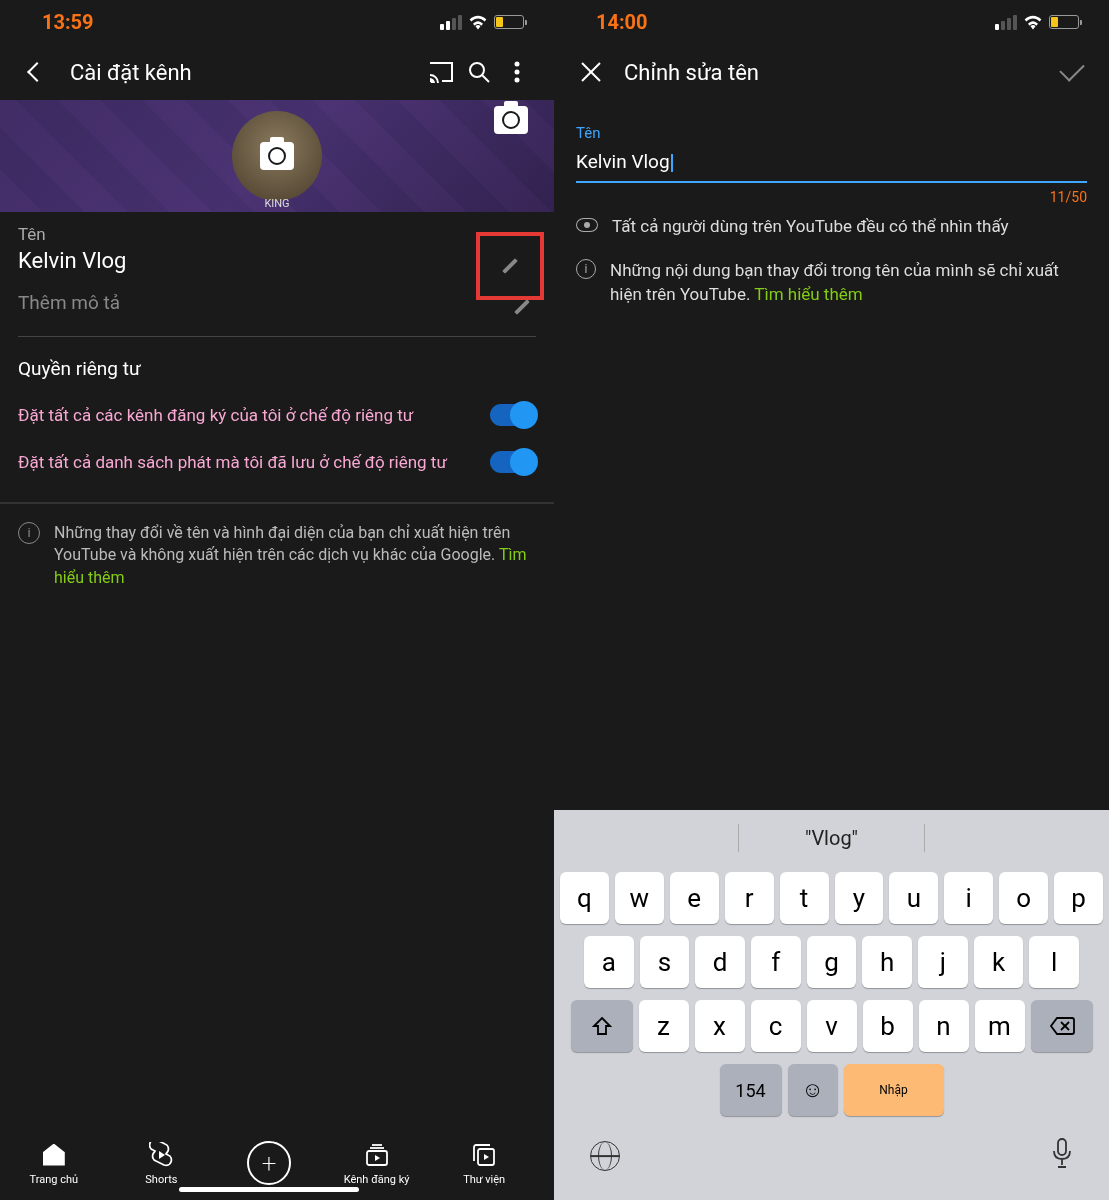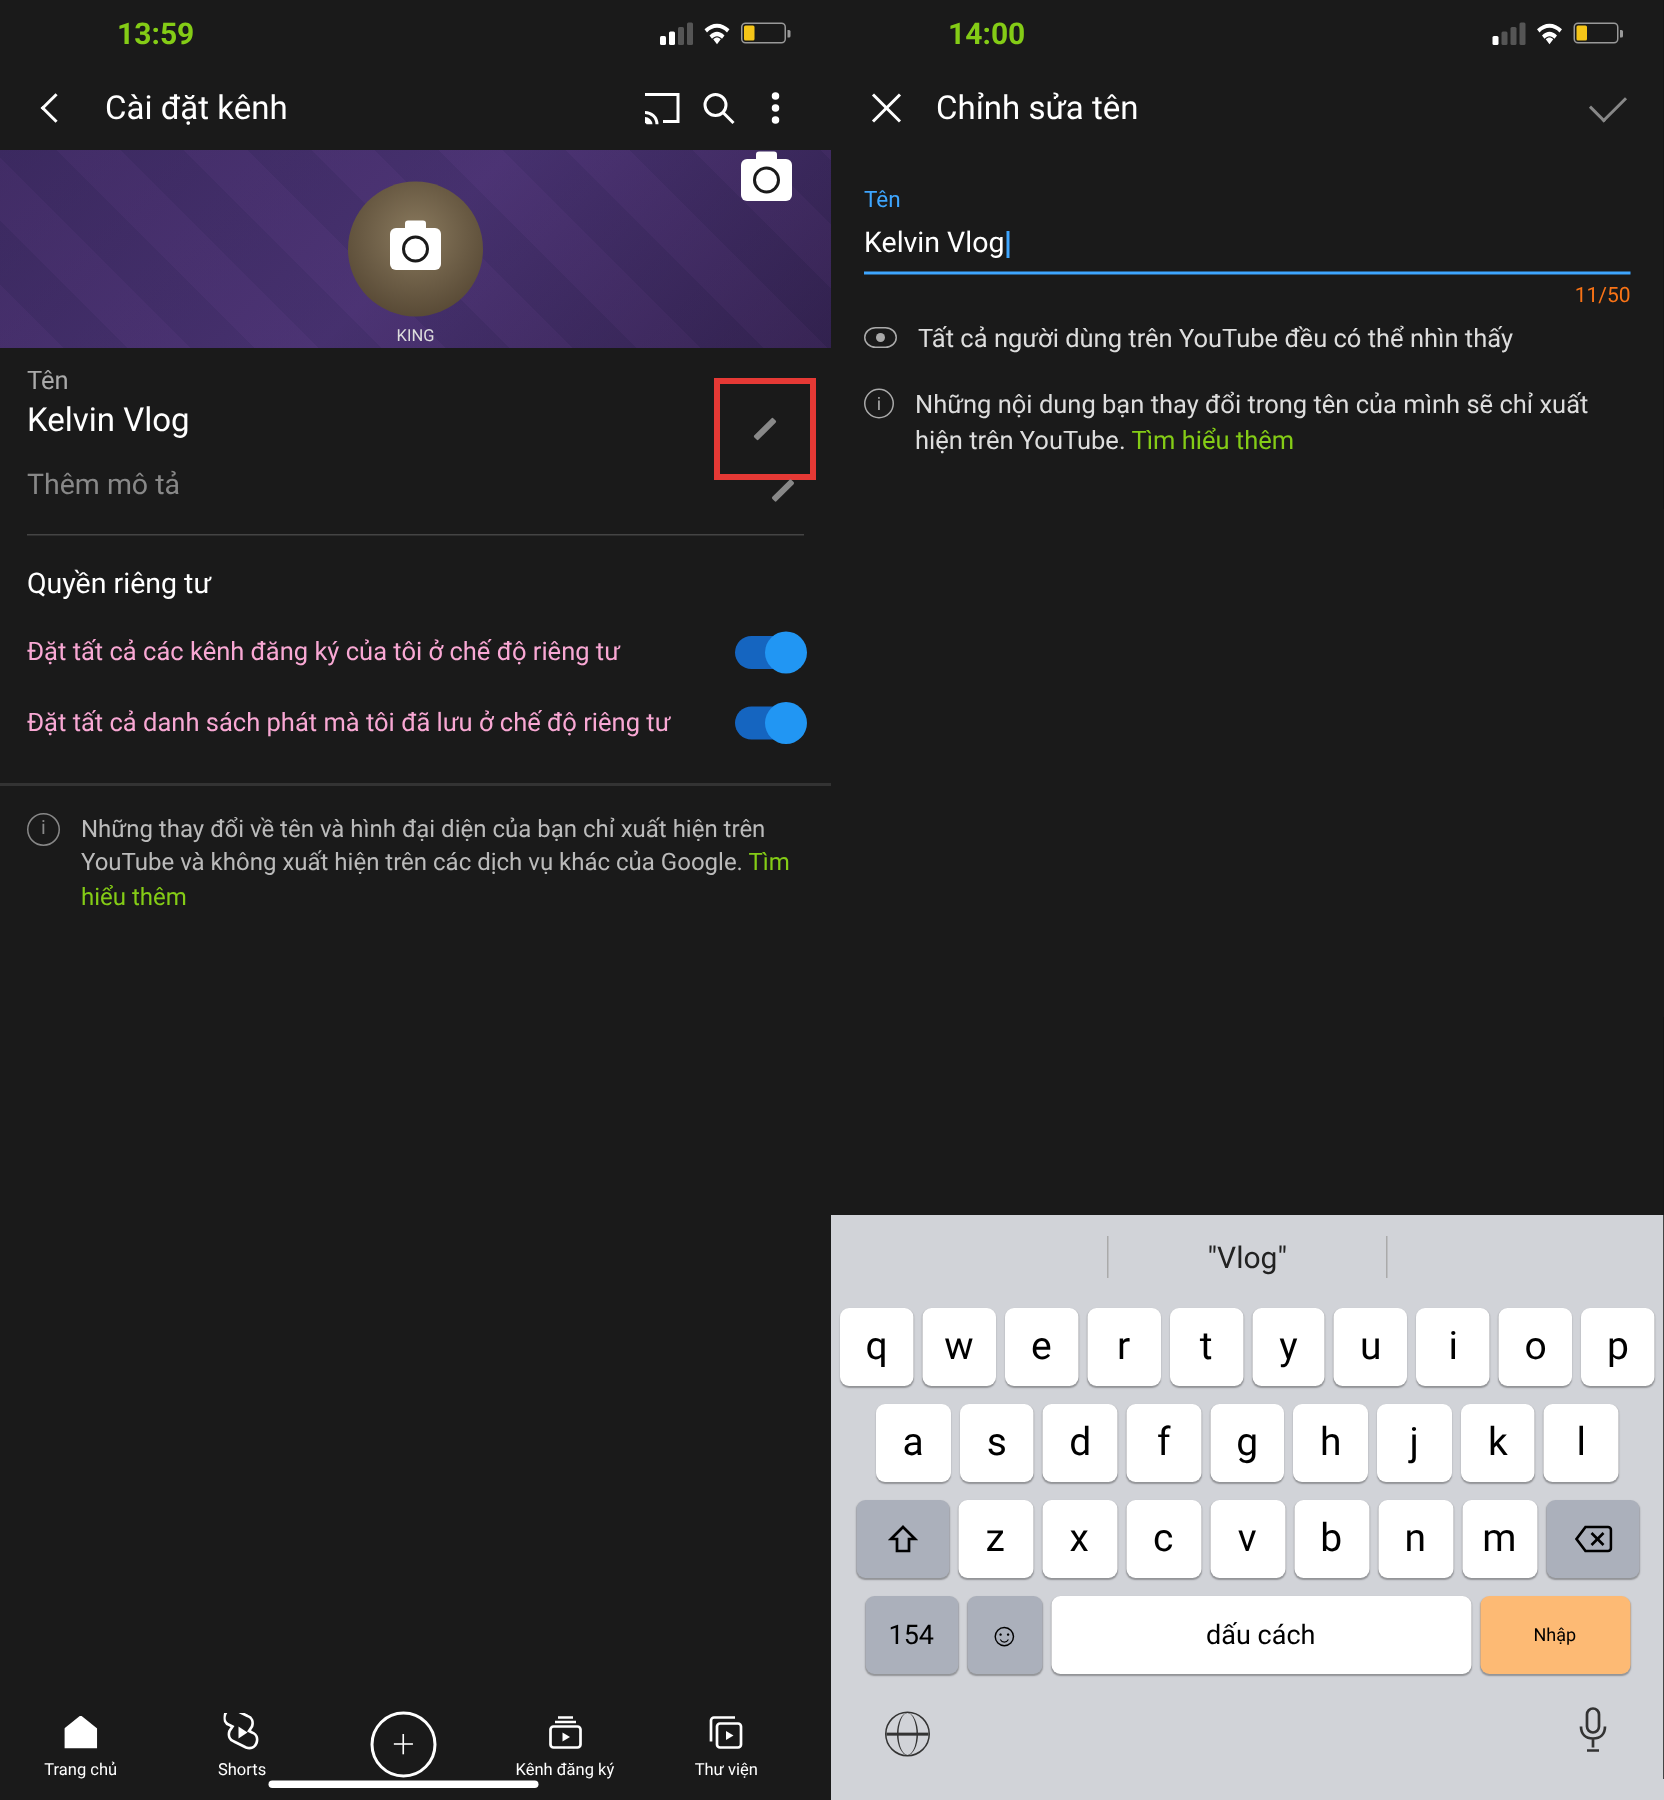"13:59" .status-bar { color: #84cc16 -> #f97316; margin-left: 36px -> none }
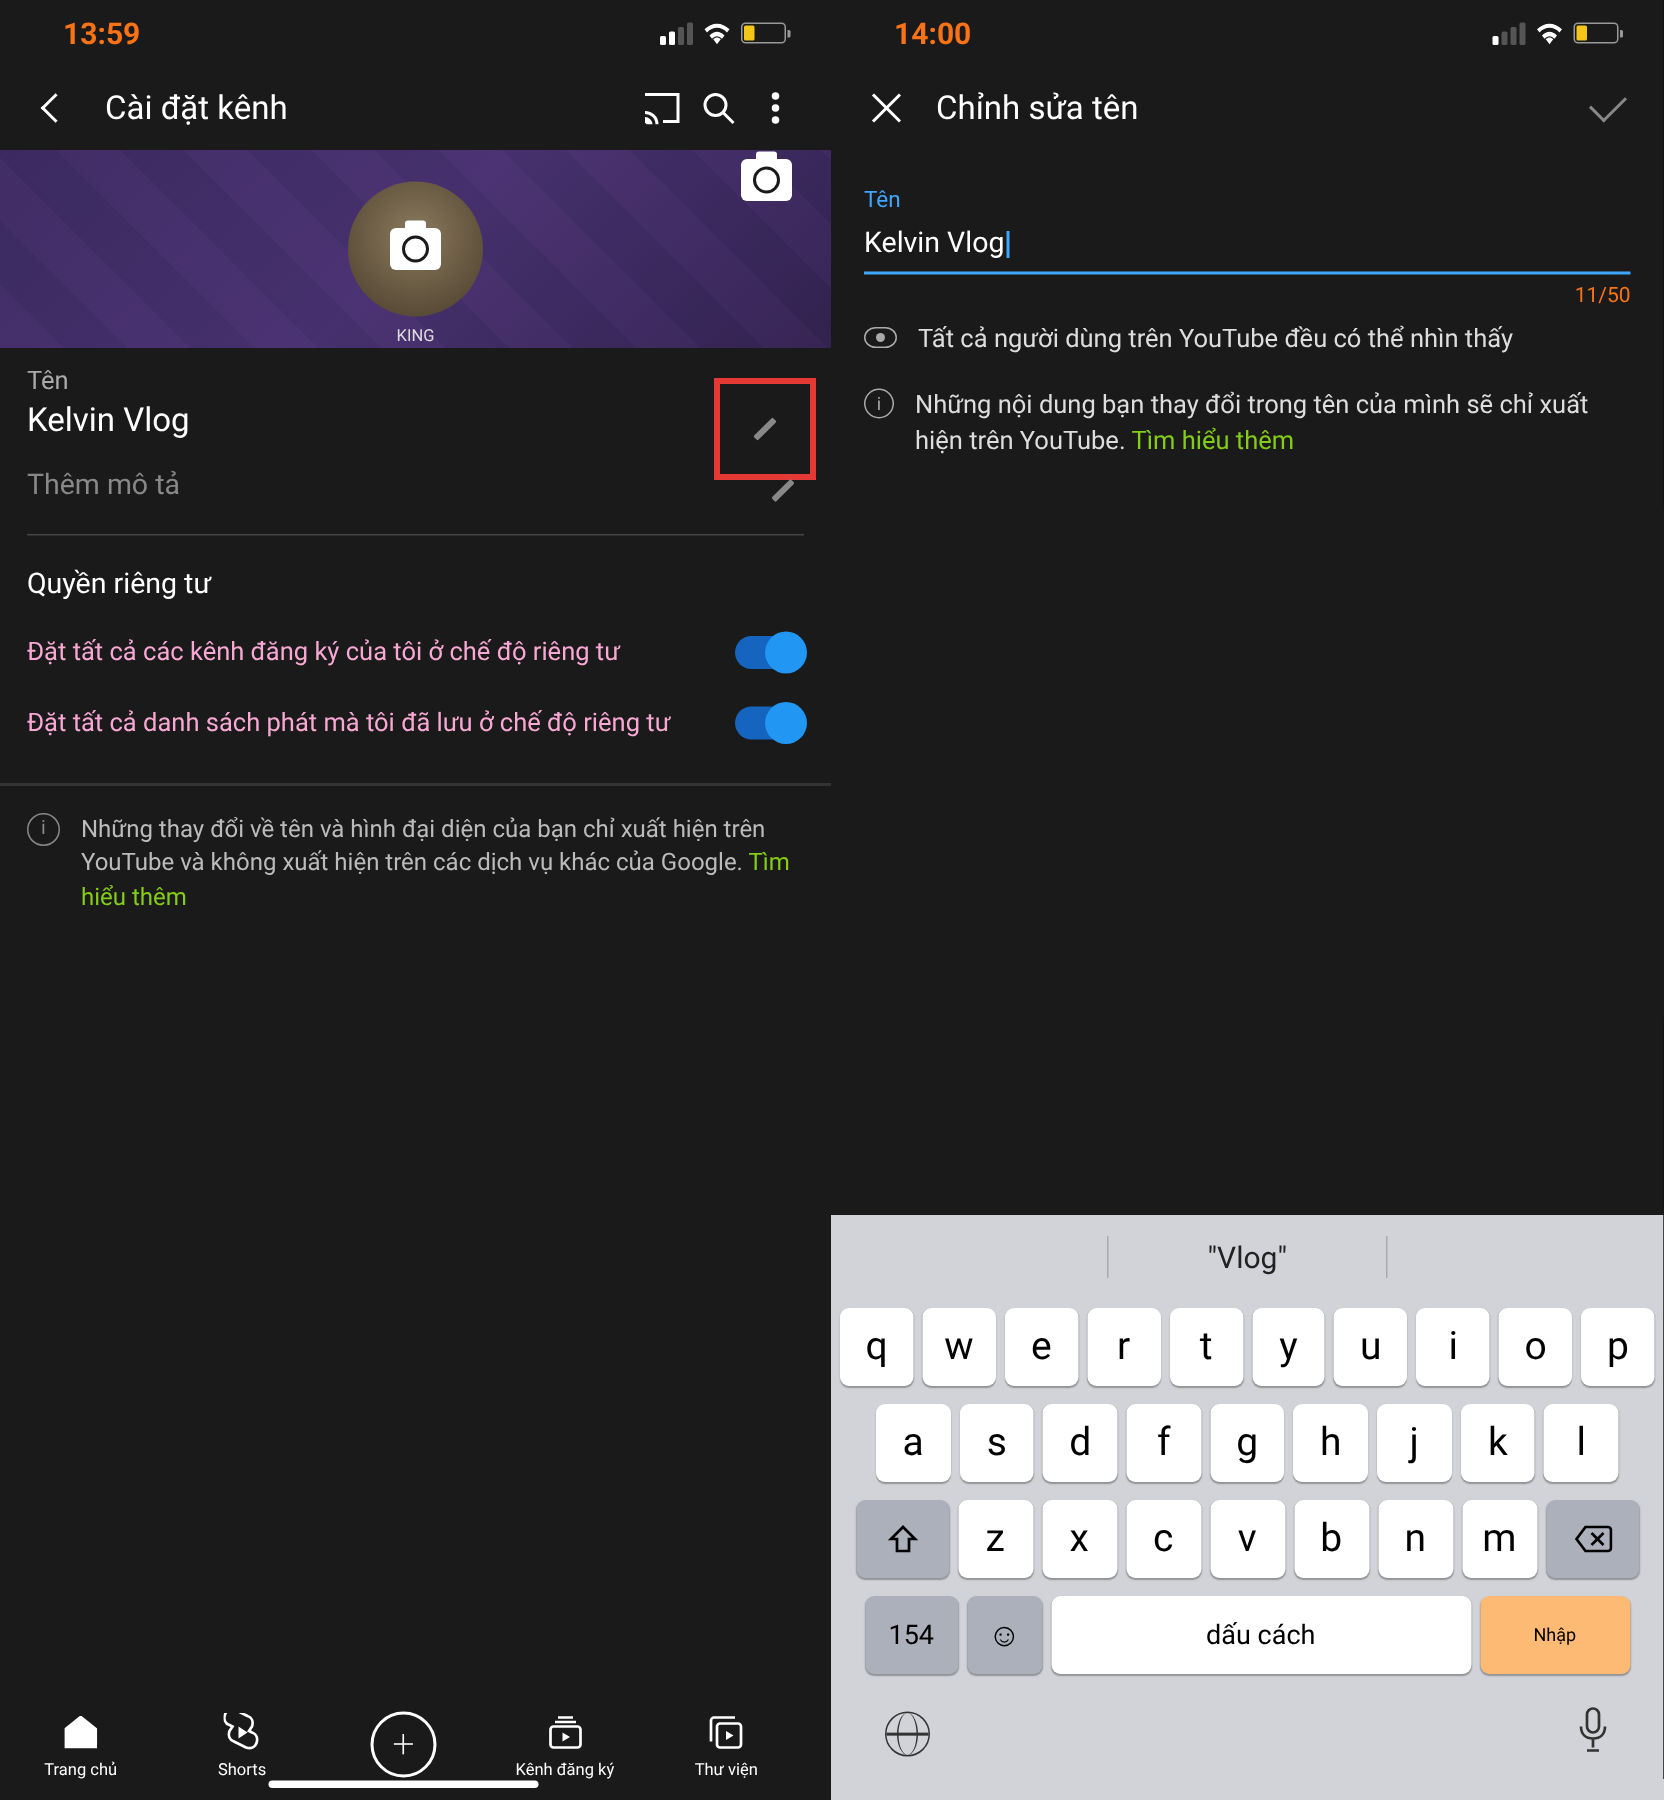"KING" .banner { height: 132px -> 112px }
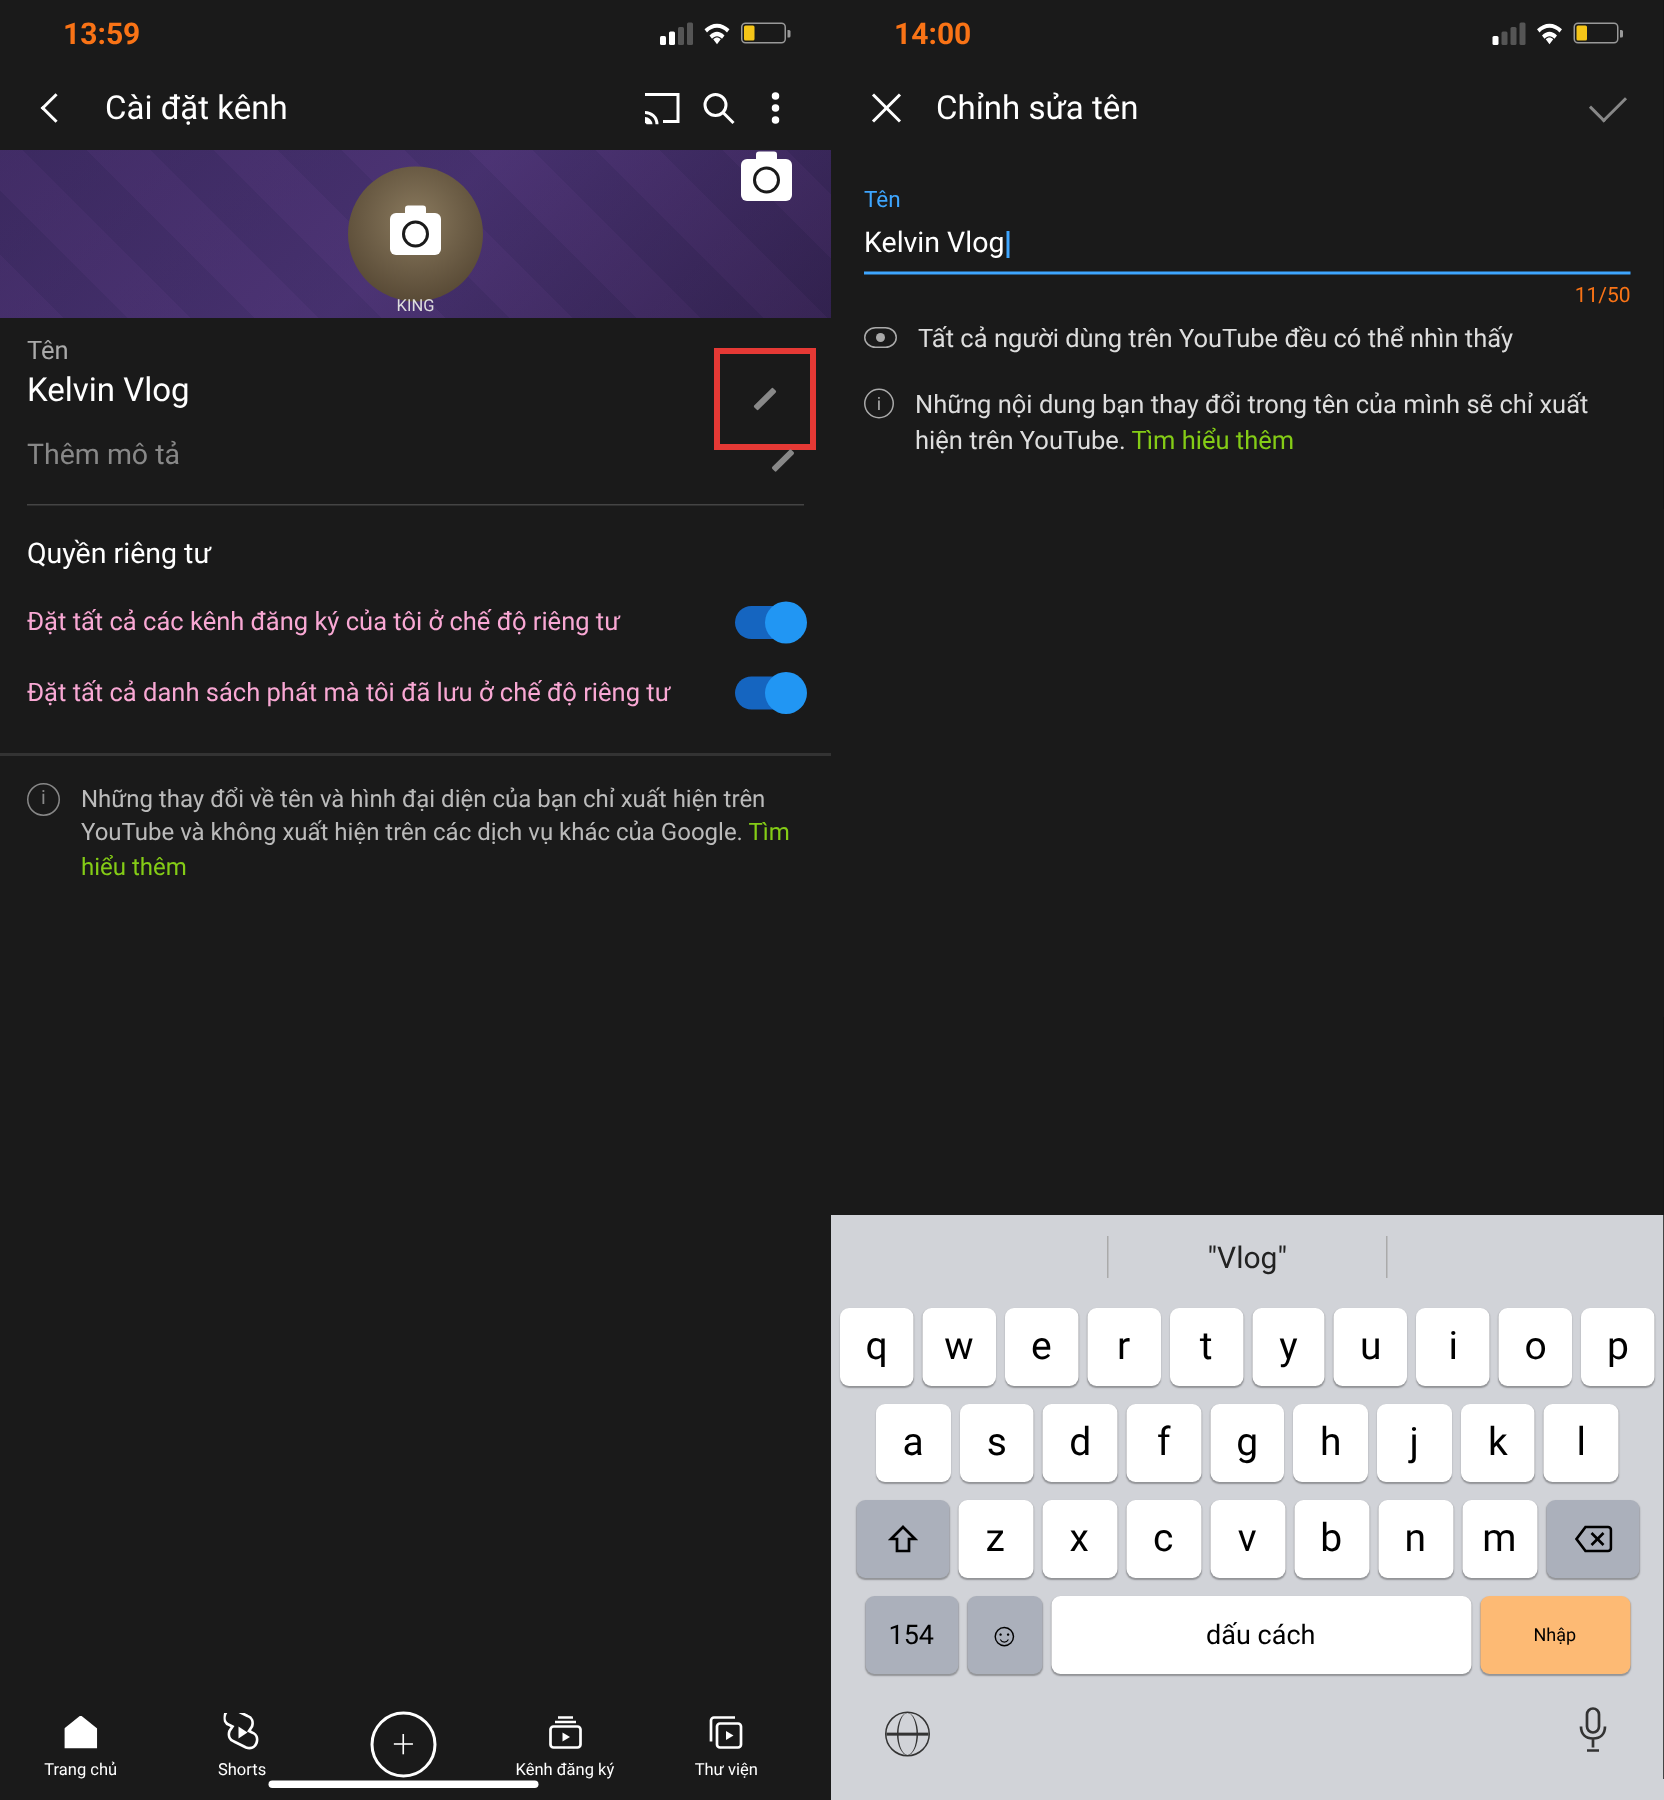"dấu cách" div.key { html: <div>dấu cách</div> -> none }
